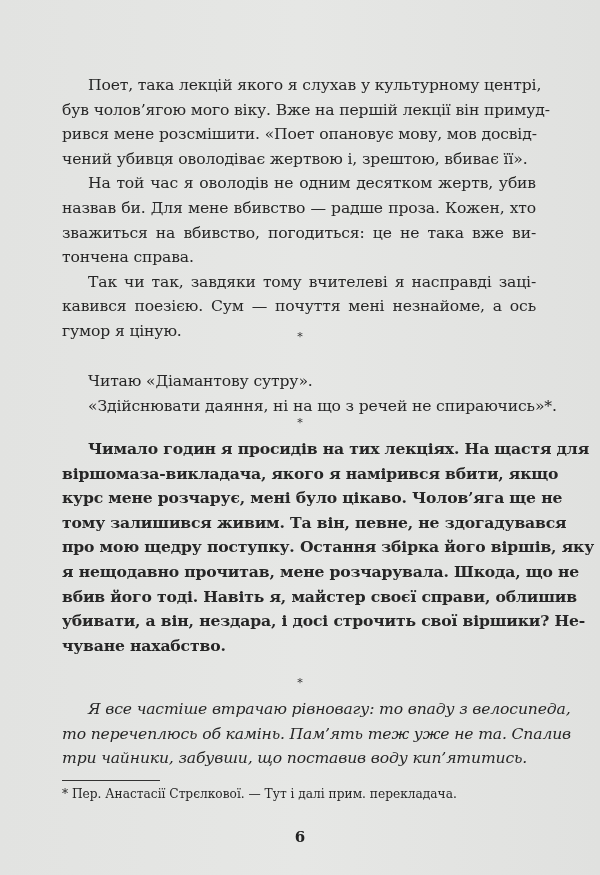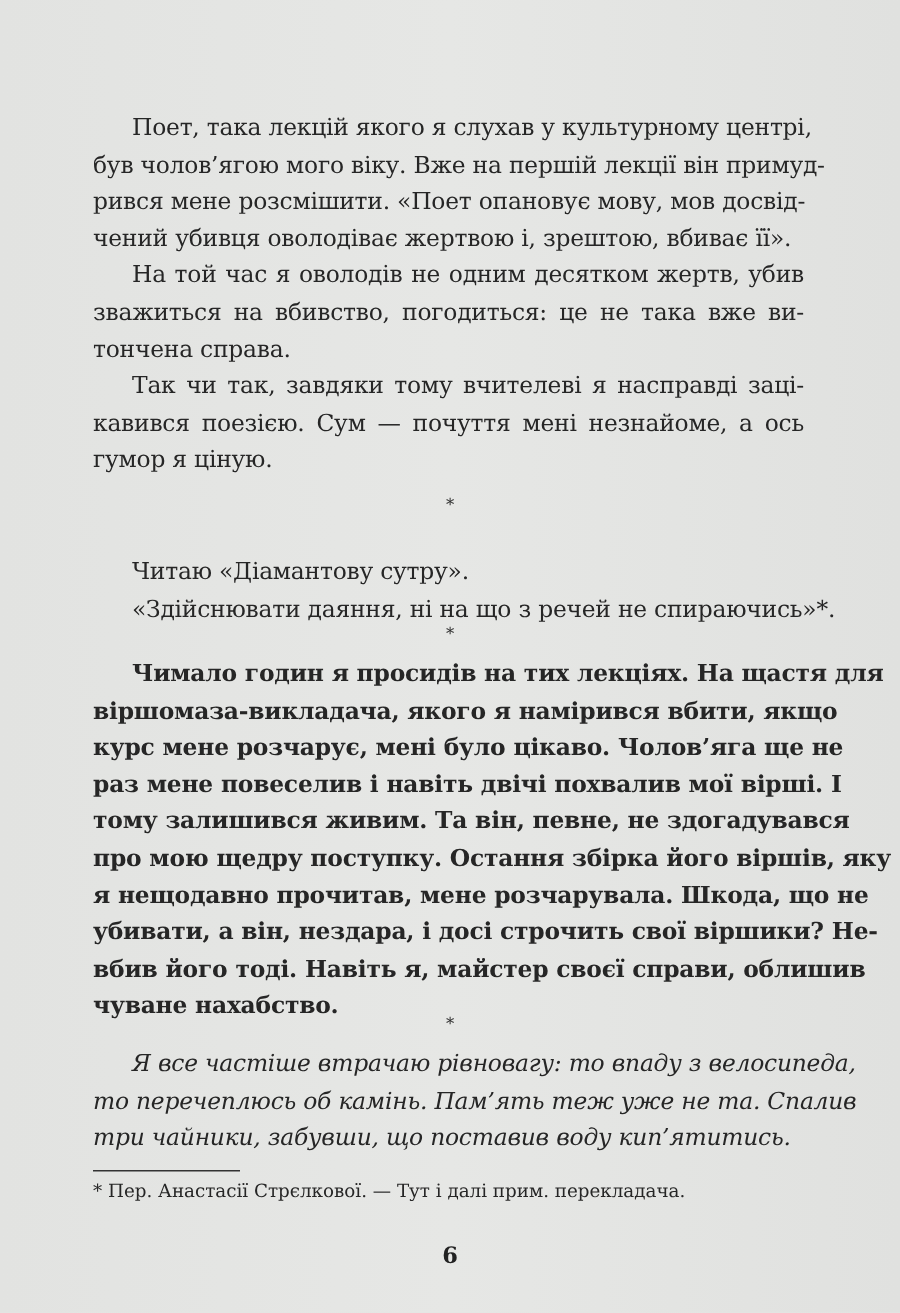"назвав би. Для мене вбивство" span.line { html: none -> <span>назвав би. Для мене вбивство — радше проза. Кожен, хто</span> }
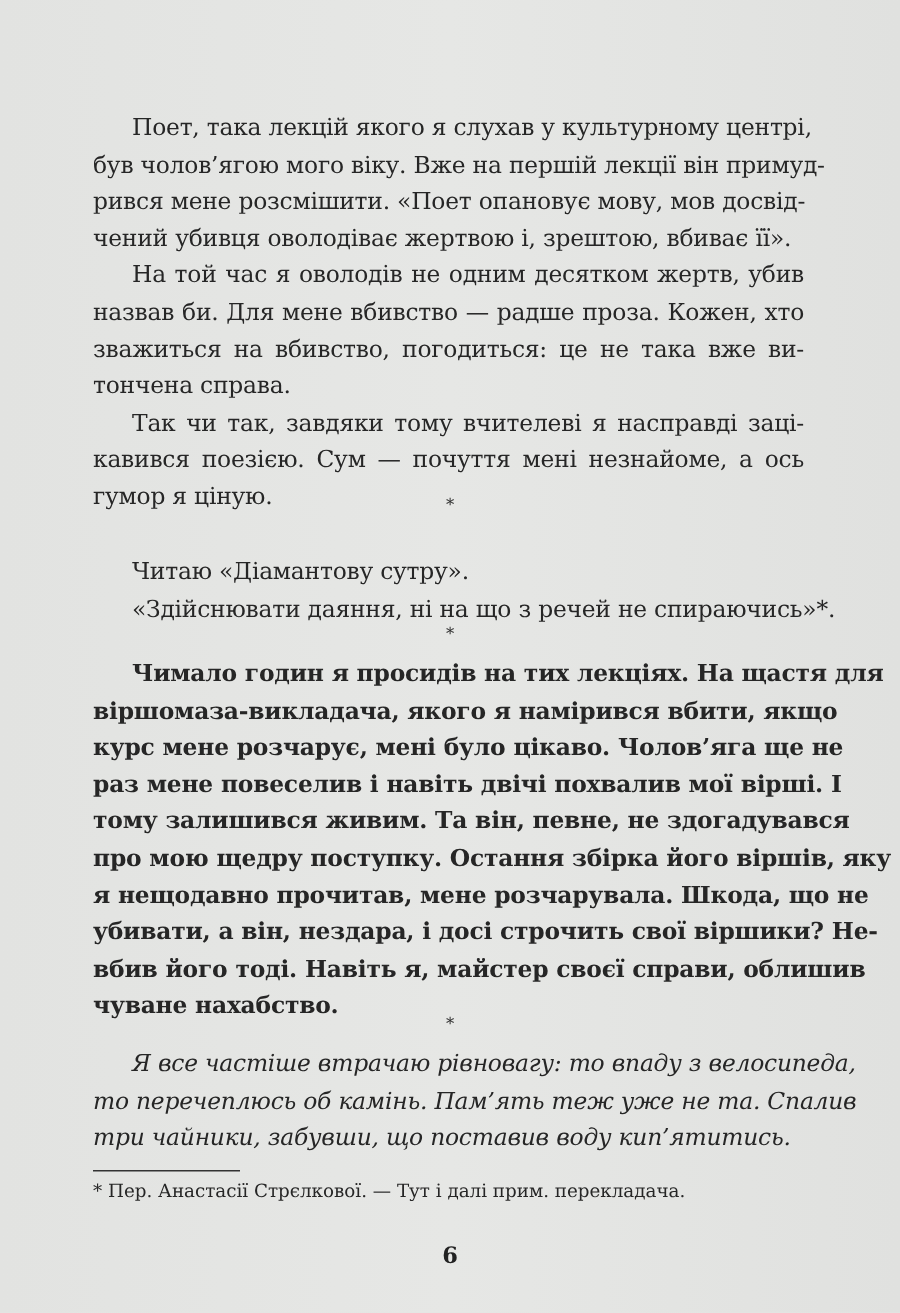"раз мене повеселив і навіть" span.line { html: <span>раз мене повеселив і навіть двічі похвалив мої вірші. І</span> -> none }
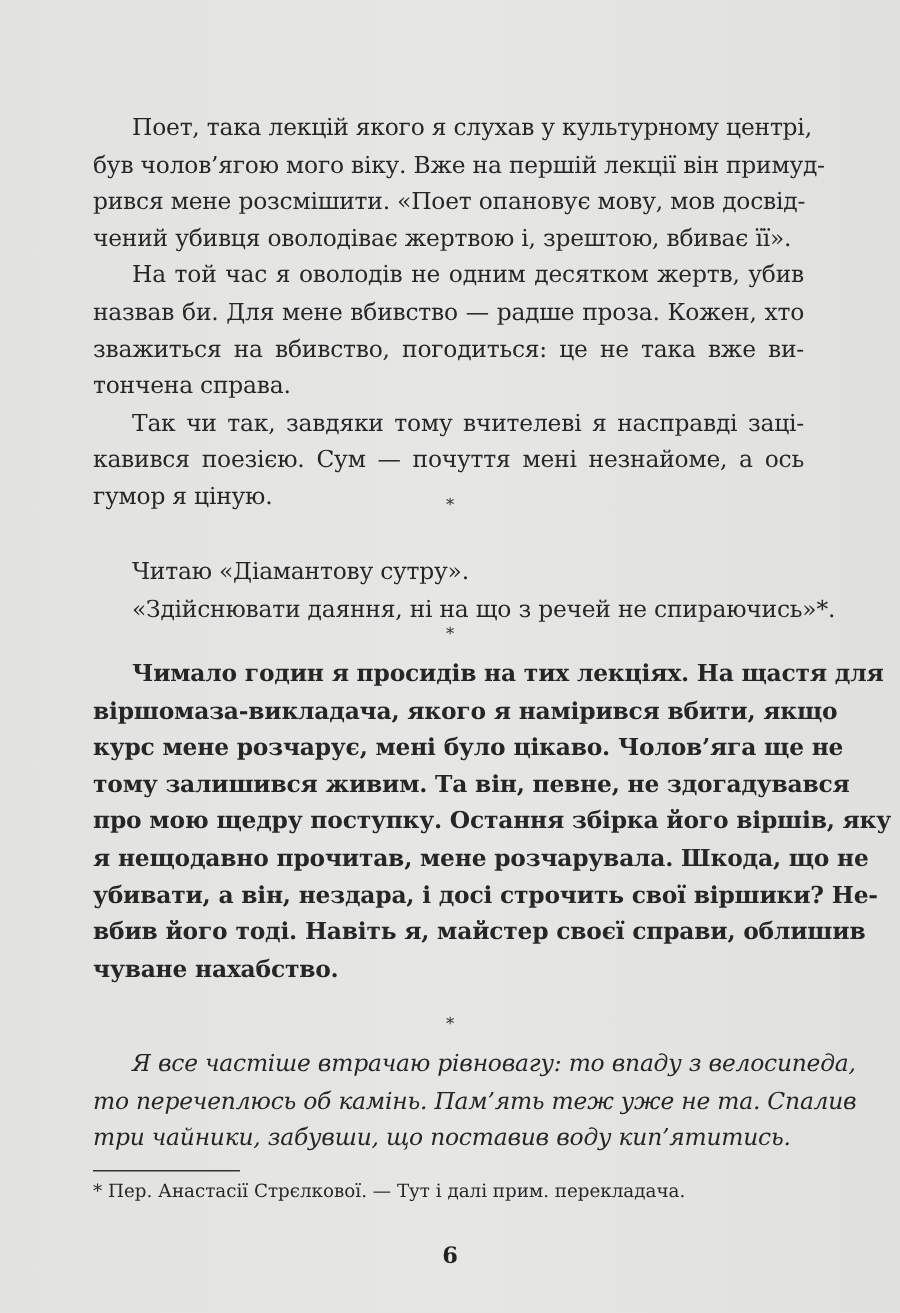"убивати, а він, нездара, і" span.line { order: before "вбив його тоді. Навіть я," -> after "вбив його тоді. Навіть я," }
